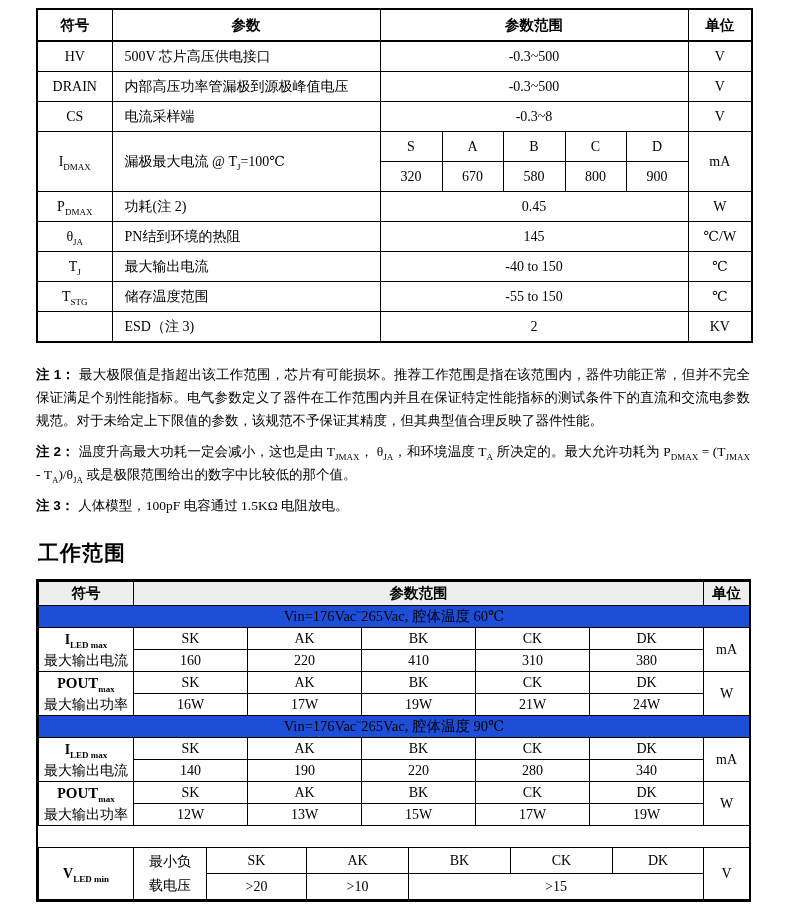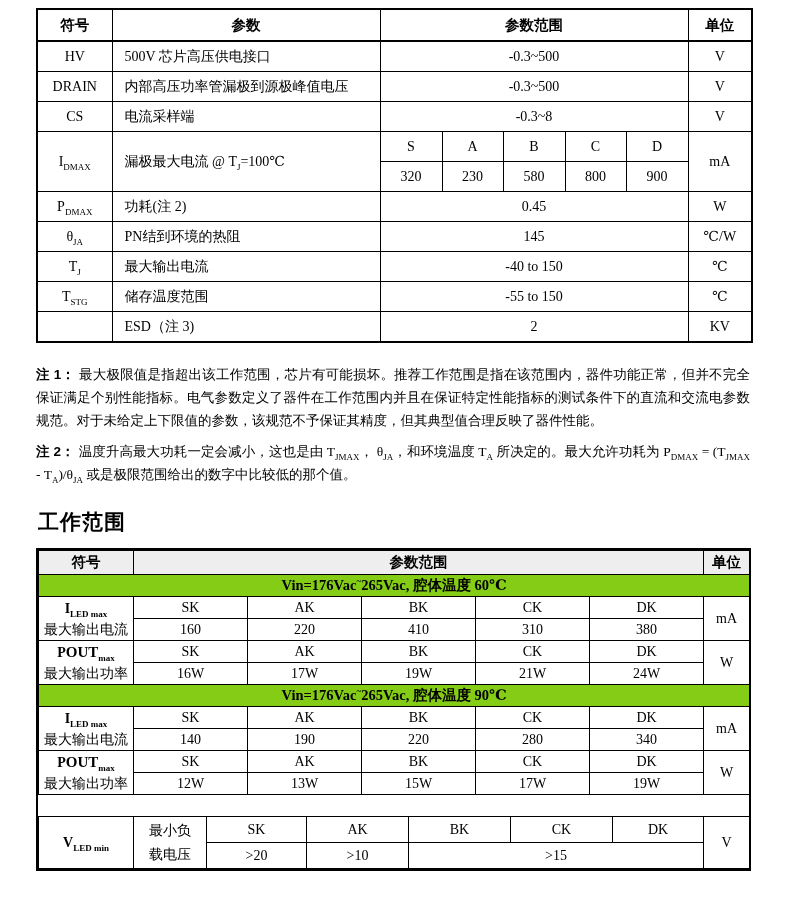"230" td { text: 230 -> 670 }
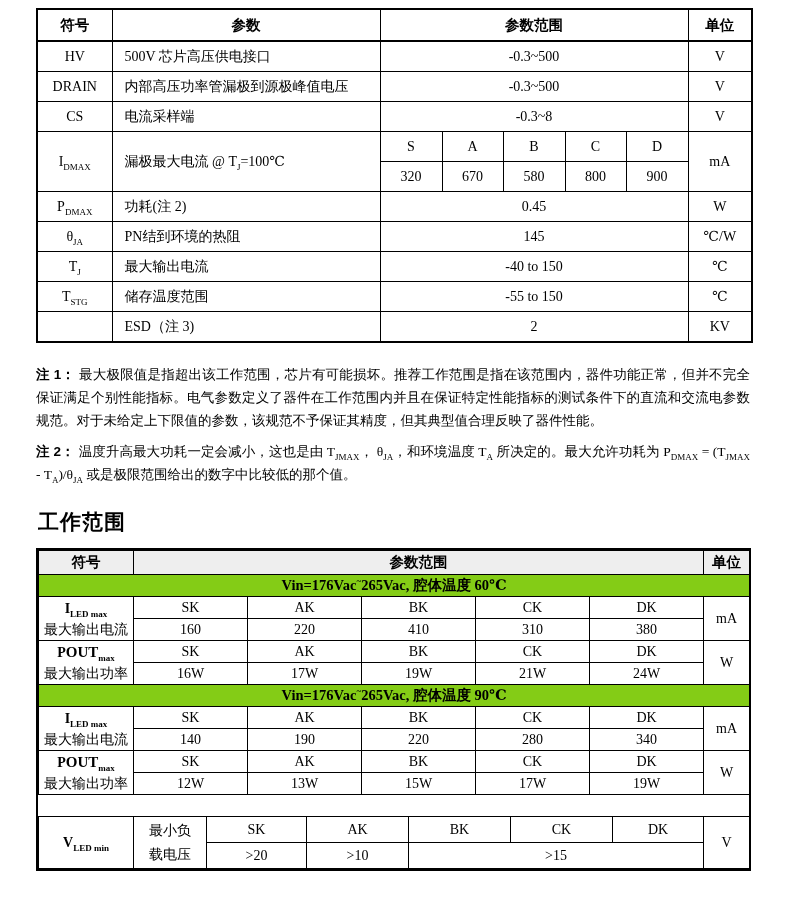"注 3： 人体模型，100pF 电容通过 1.5KΩ" p.note { html: none -> <p><b>注 3：</b><span>人体模型，100pF 电容通过 1.5KΩ 电阻放电。</span></p> }
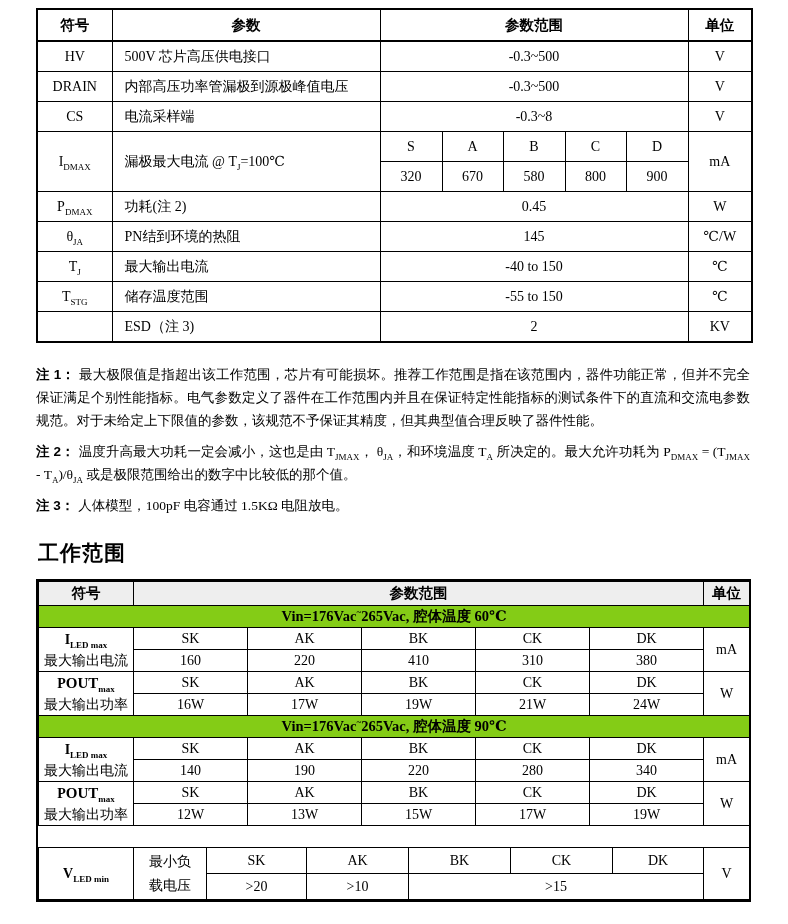"Vin=176Vac~265Vac, 腔体温度 60℃" .t2 tr.cond td { background: #84cc16 -> #1d4ed8; font-weight: bold -> normal }
